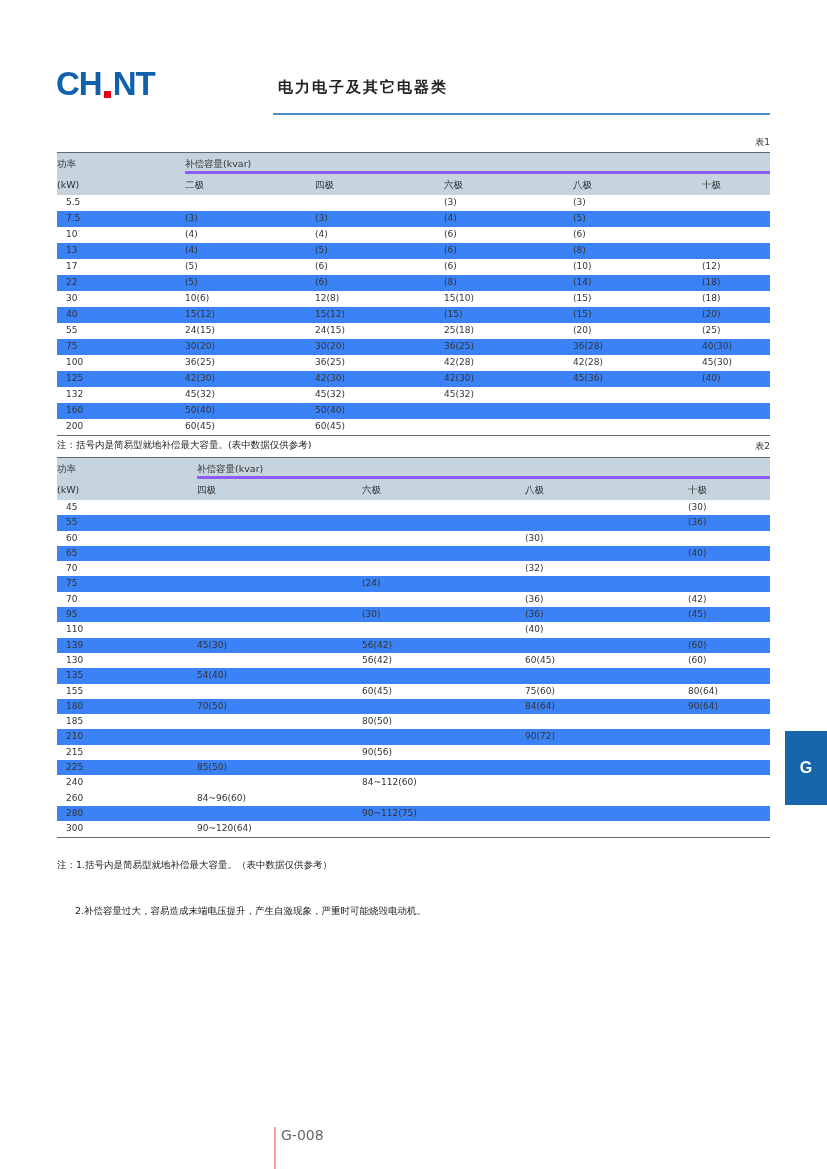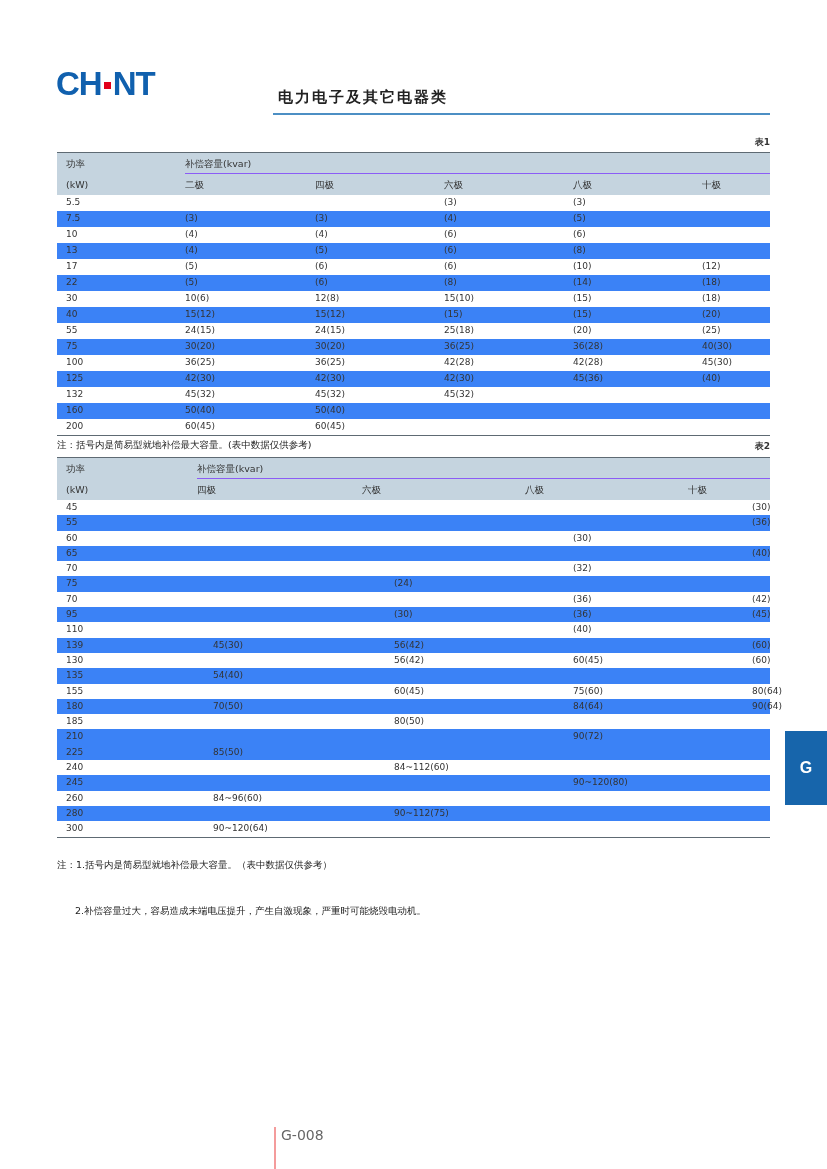"CH" .logo { align-items: center -> flex-end }
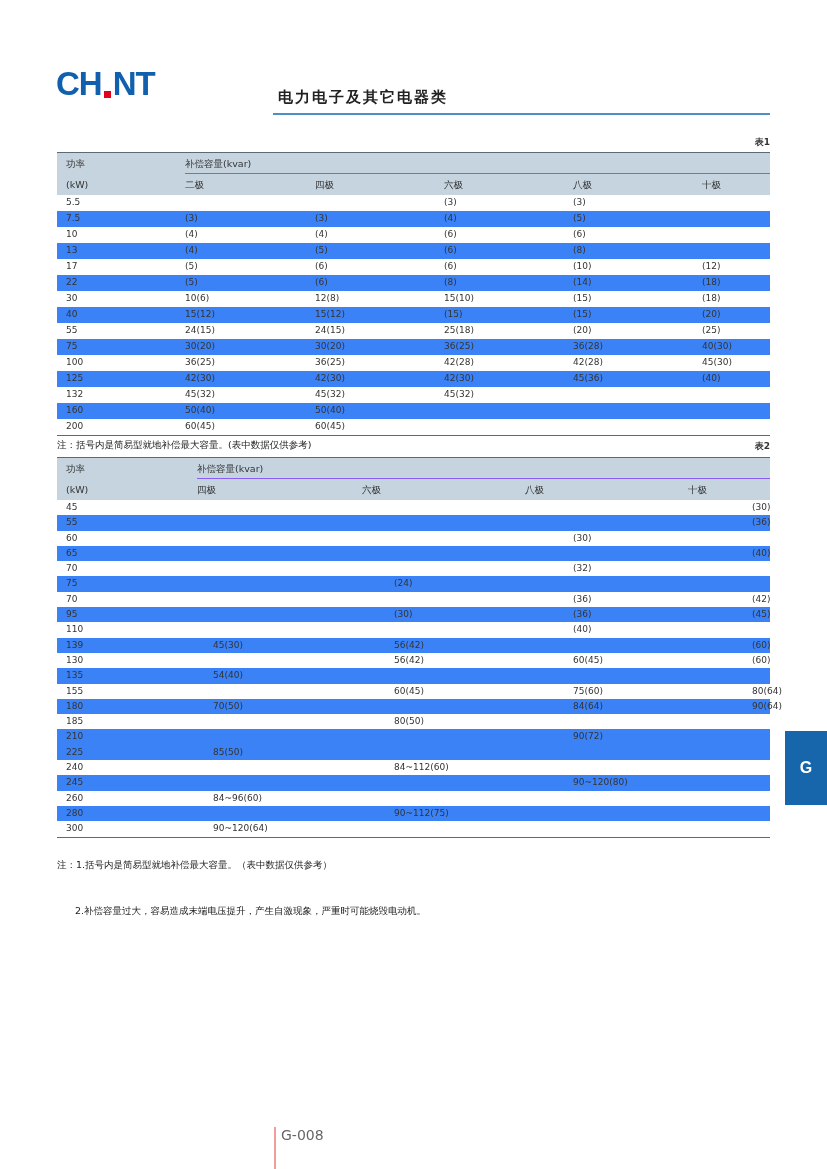"电力电子及其它电器类" .doc-title { top: 88px -> 78px }
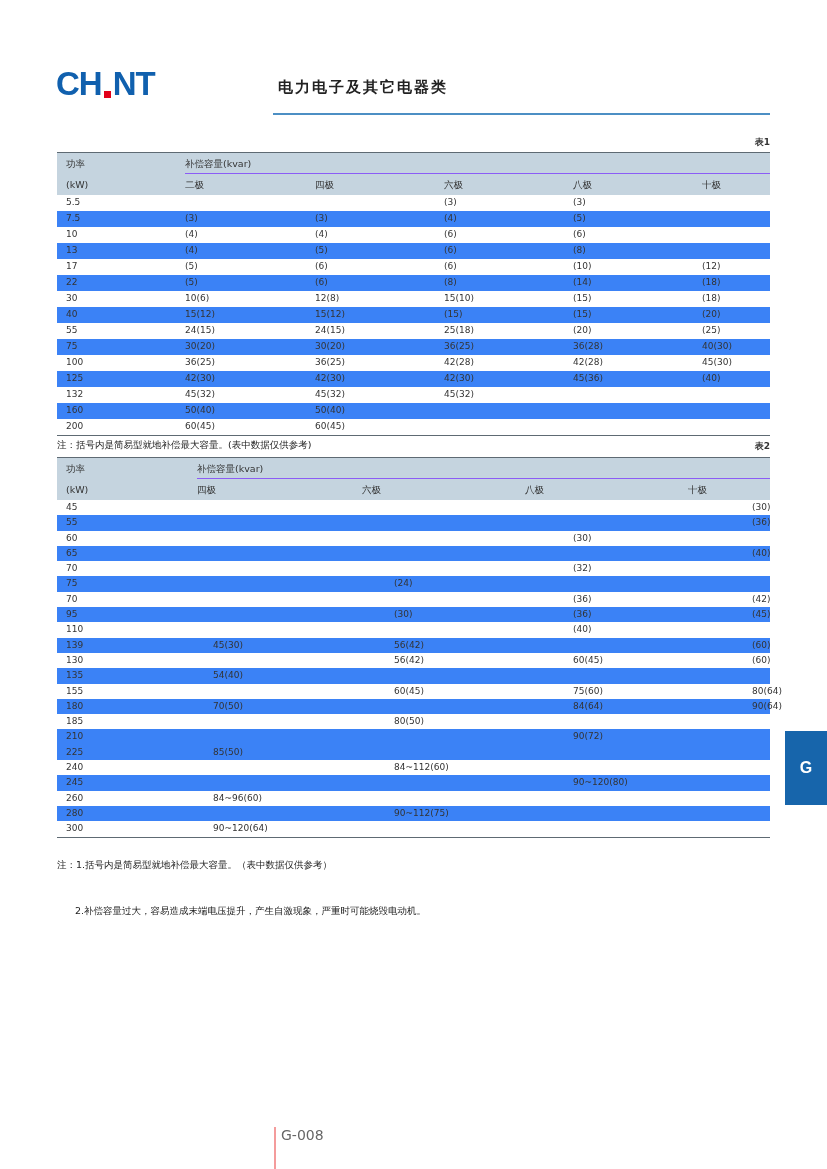"表1" .tbl-label { font-weight: bold -> none }
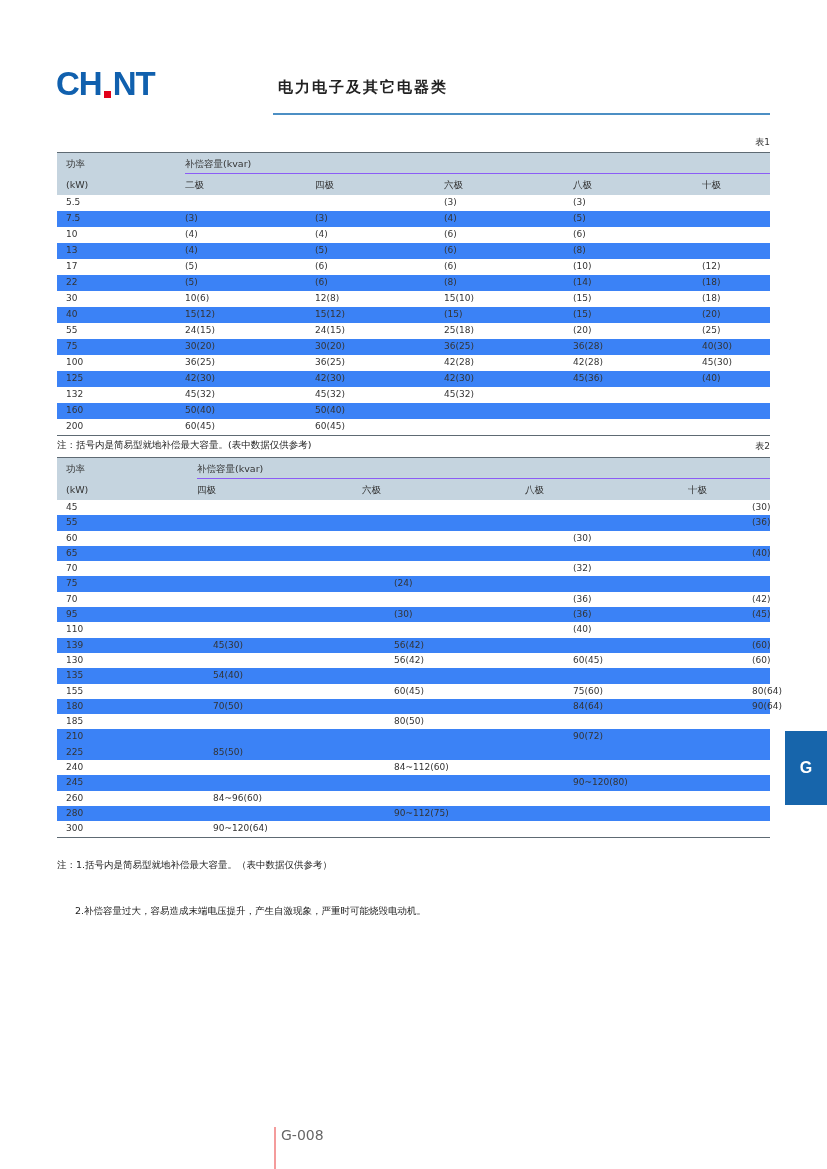"功率" .hcell.first { padding-left: 9px -> none }
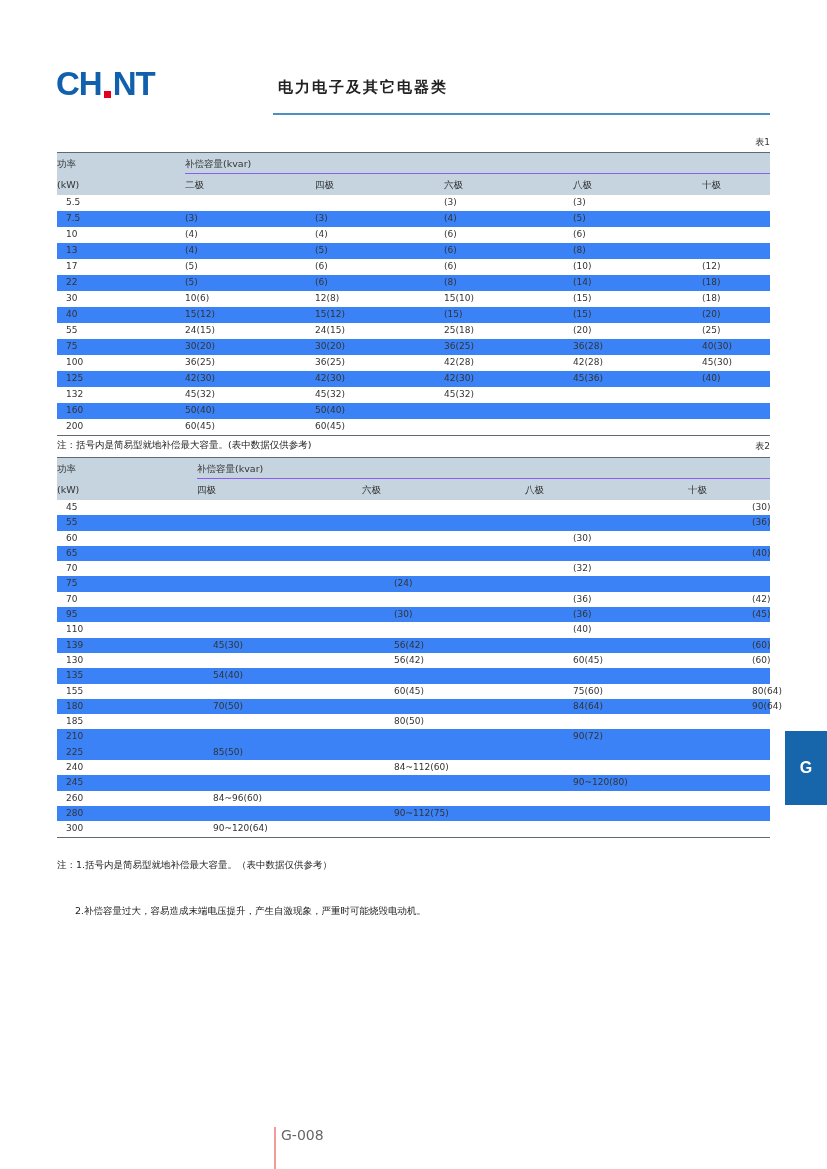"补偿容量(kvar)" .hcell.group { border-bottom: 1px solid #8b5cf6 -> 3px solid #8b5cf6 }
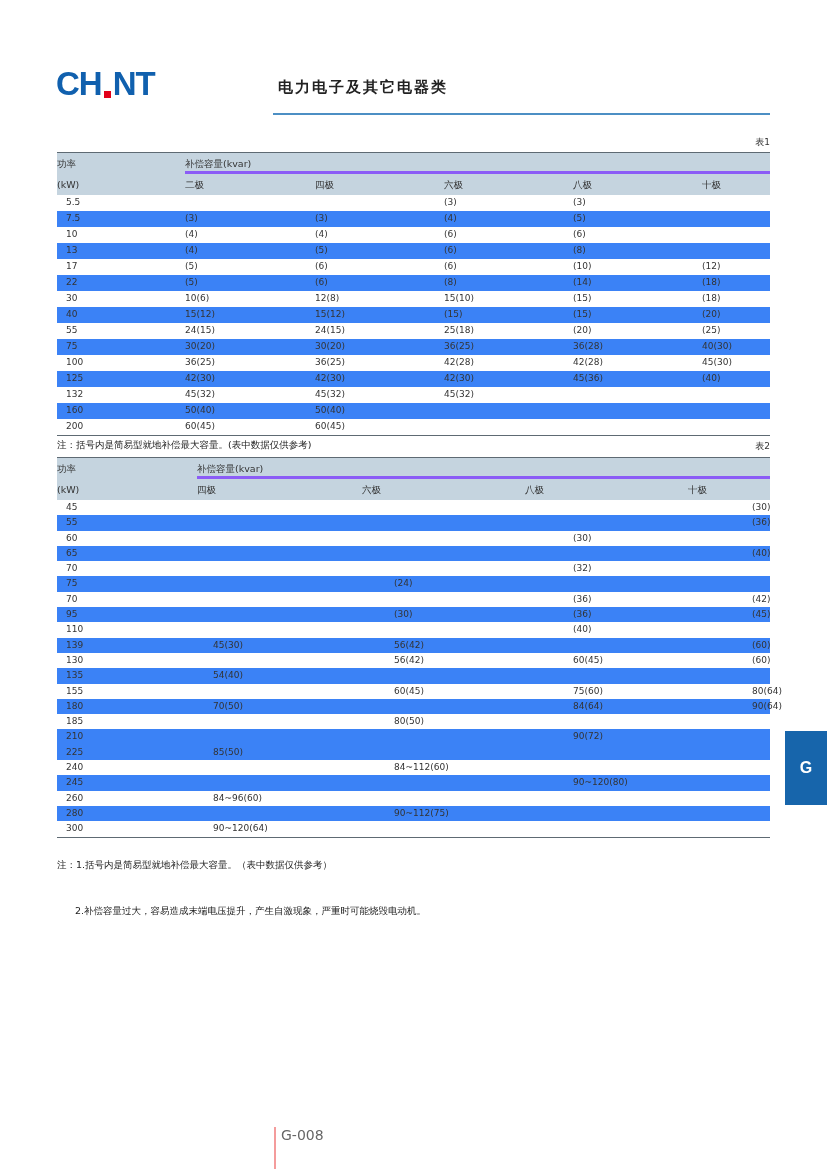"45" .t2 .trow { gap: 16px -> none }
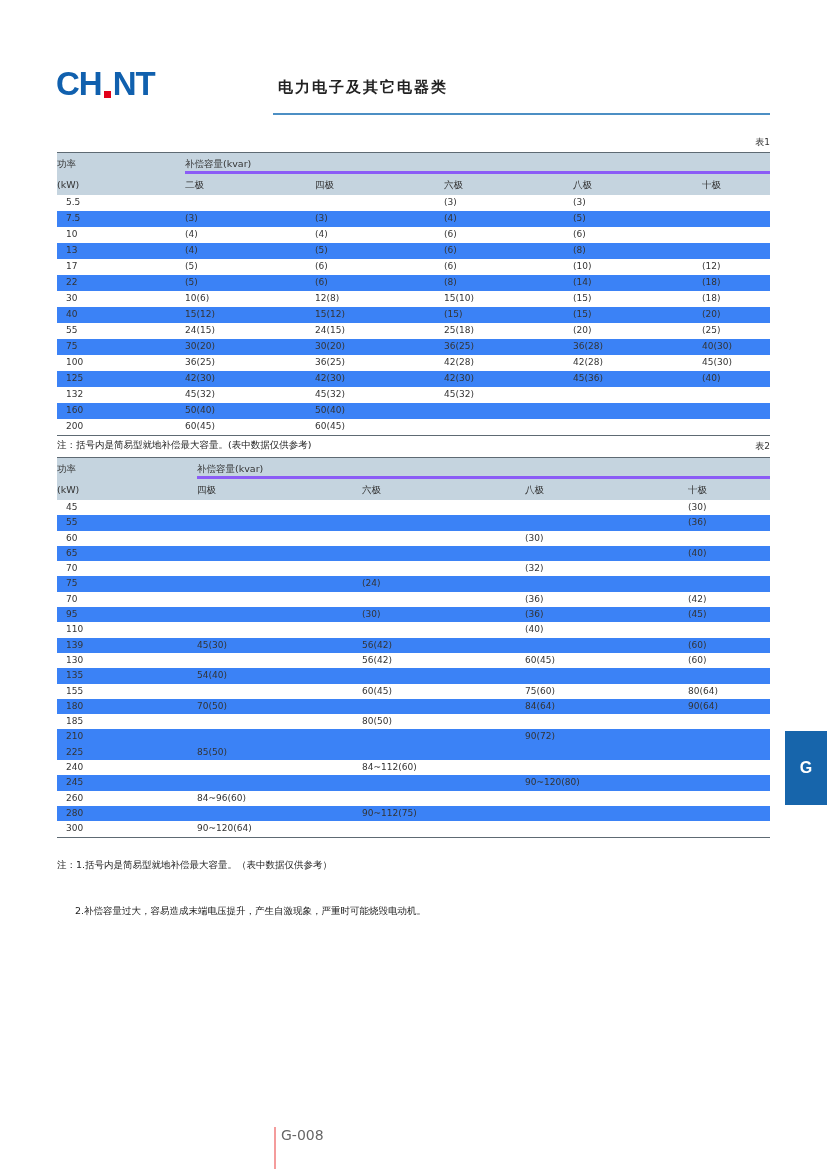"215" div.trow { html: none -> <div> <div>215</div> <div></div> <div>90(56)</div> <div></div> <div></div> </div> }
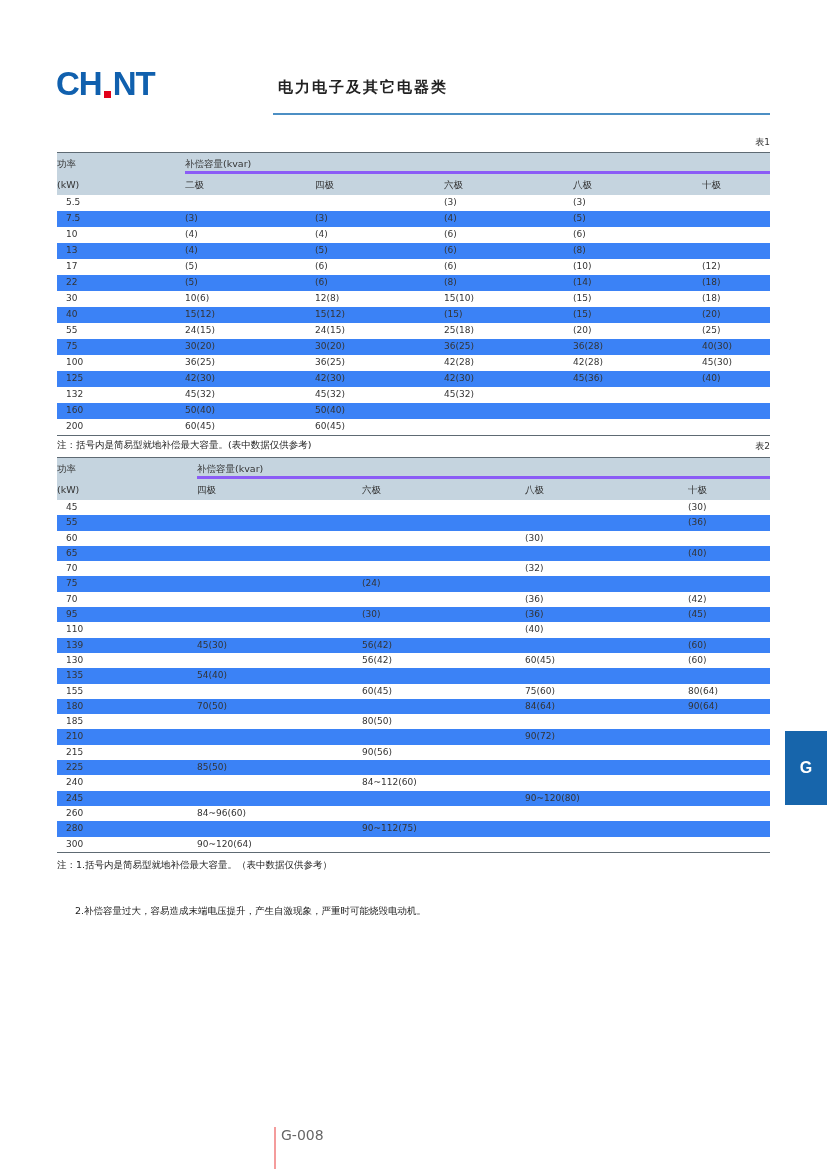"245" div.trow { html: <div> <div>245</div> <div></div> <div></div> <div>90~120(80)</div> <div></div> </div> -> none }
